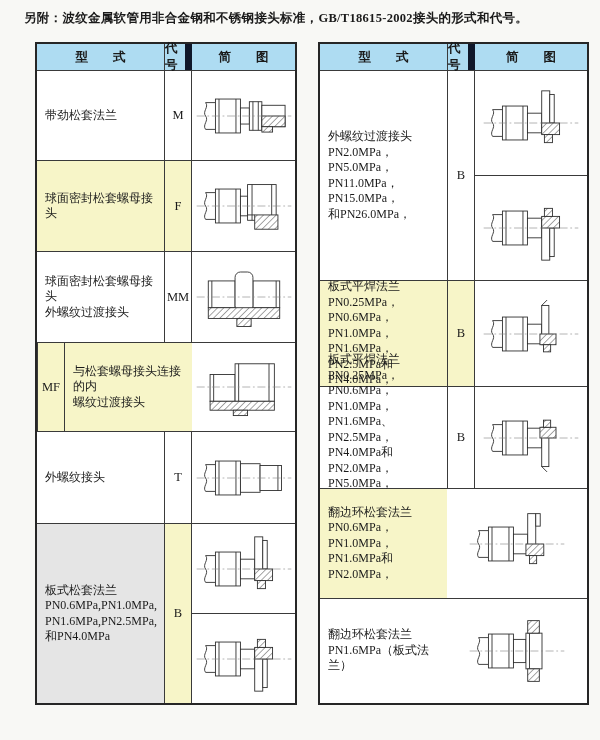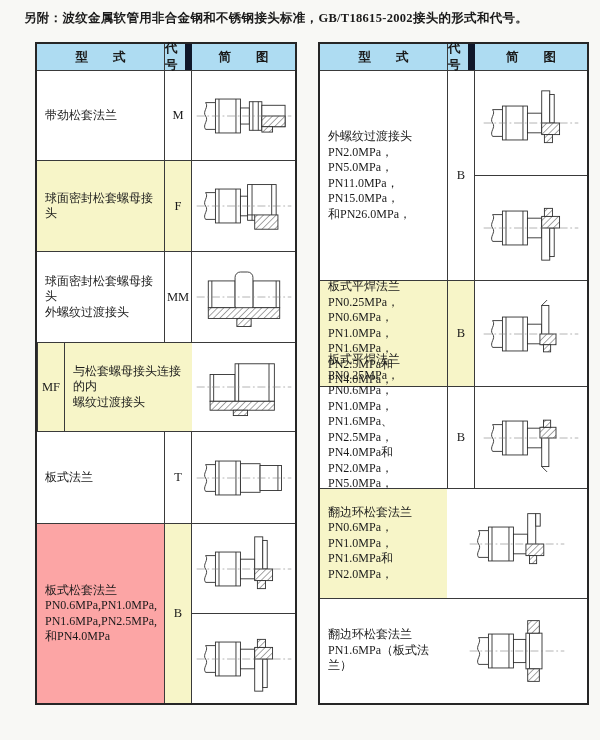"板式法兰" span.type-text { text: 板式法兰 -> 外螺纹接头 }
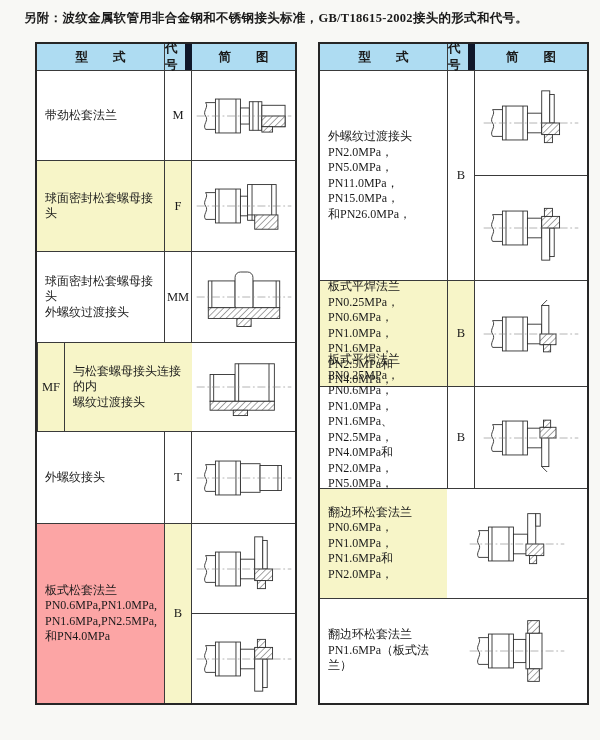"板式松套法兰" div.cell { background: #fca5a5 -> #e5e5e5 }
